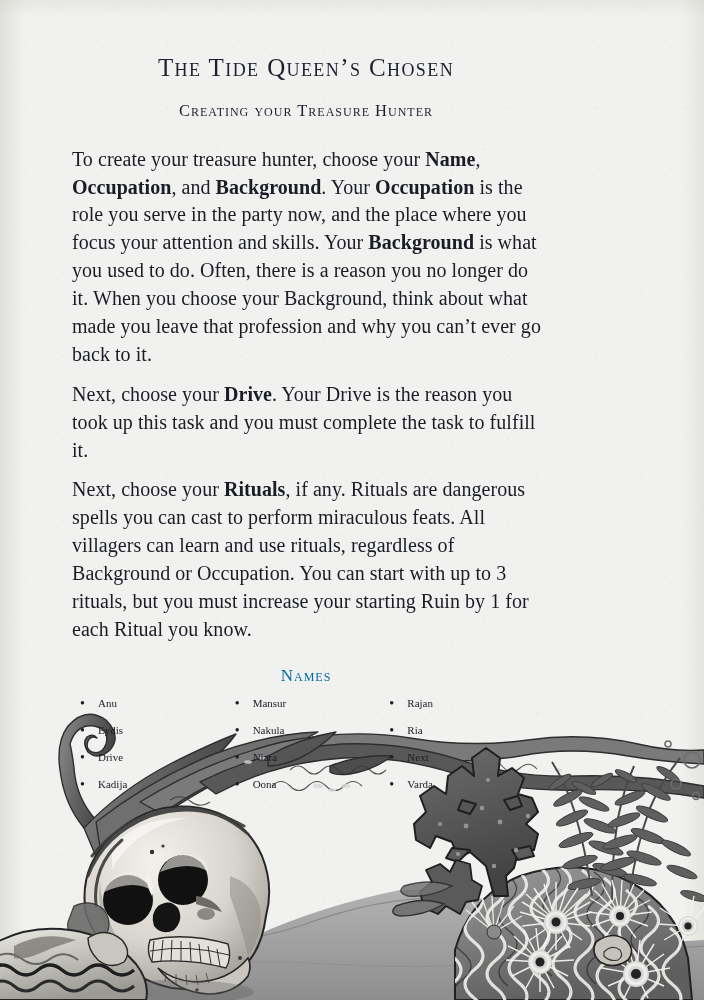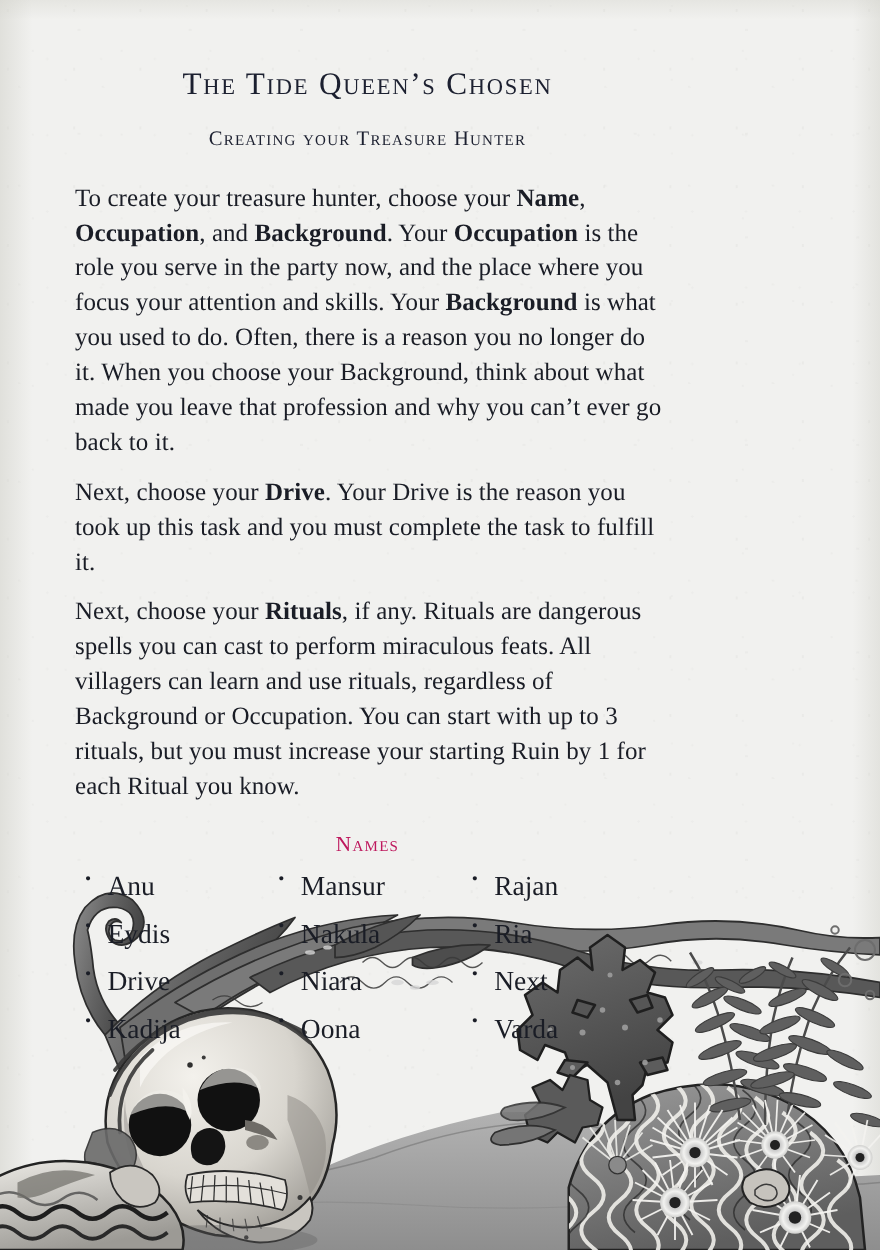"The Tide Queen’s Chosen" #content { left: 0 -> 12px }
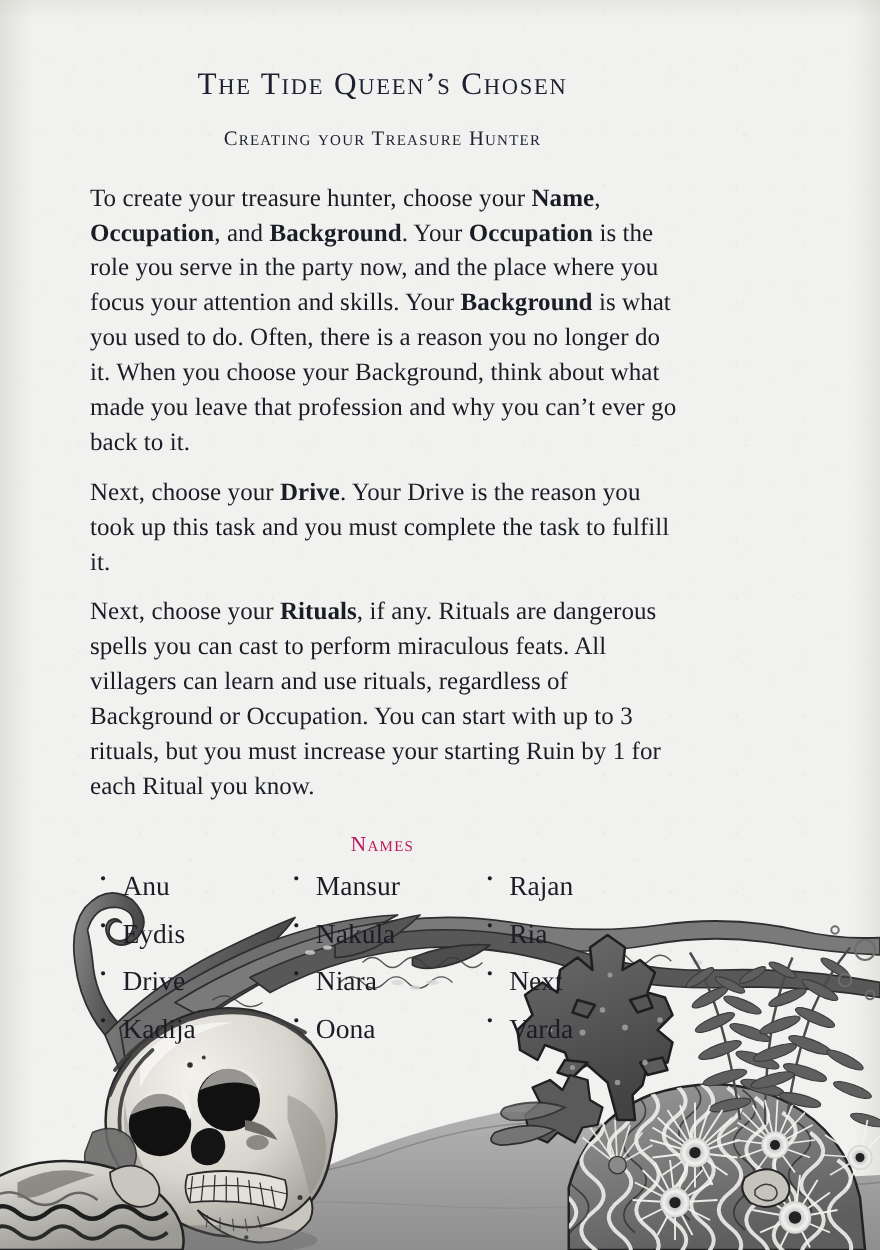"Names" #names-heading { color: #be185d -> #0369a1 }
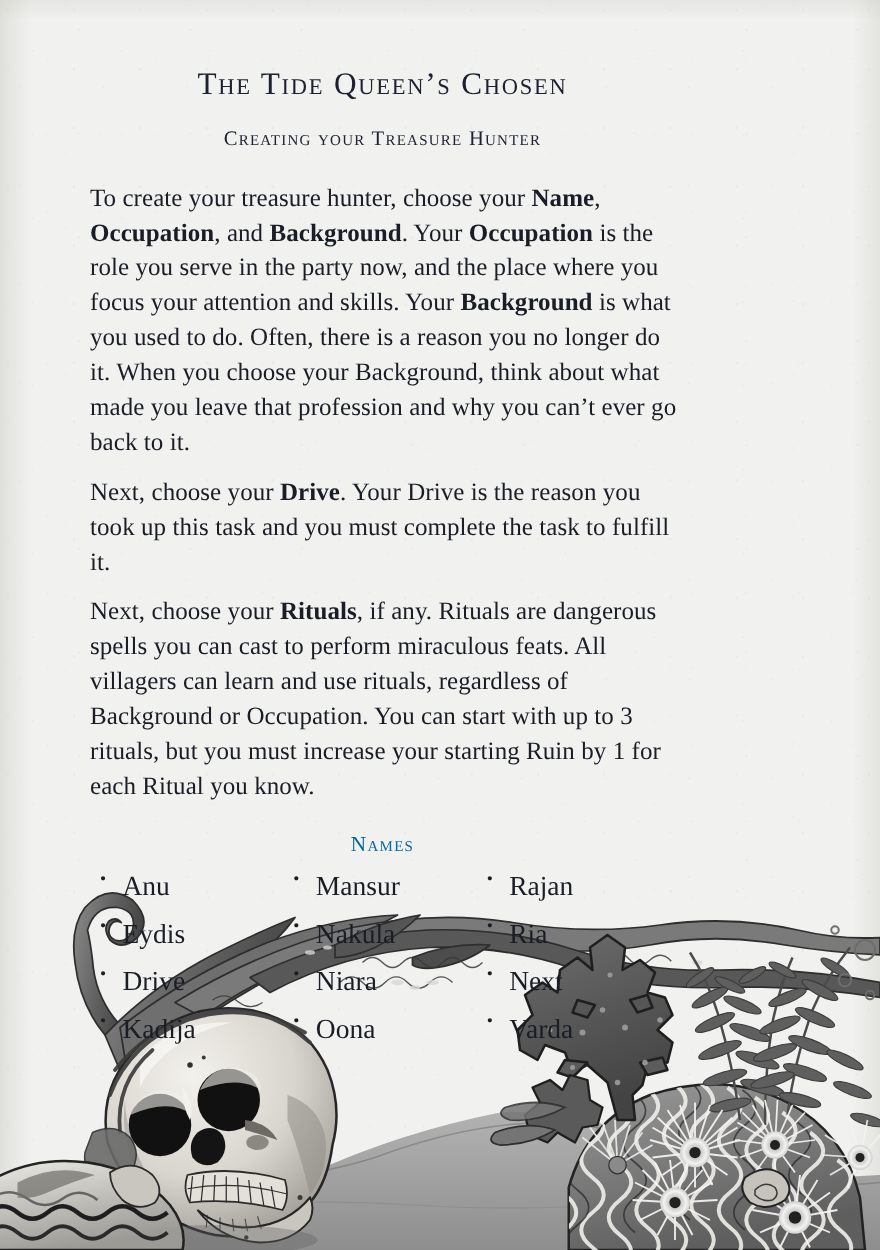"Anu" .names-col li { font-size: 22px -> 11px }
